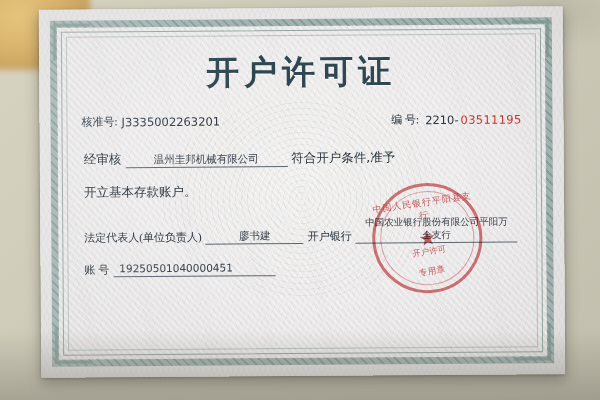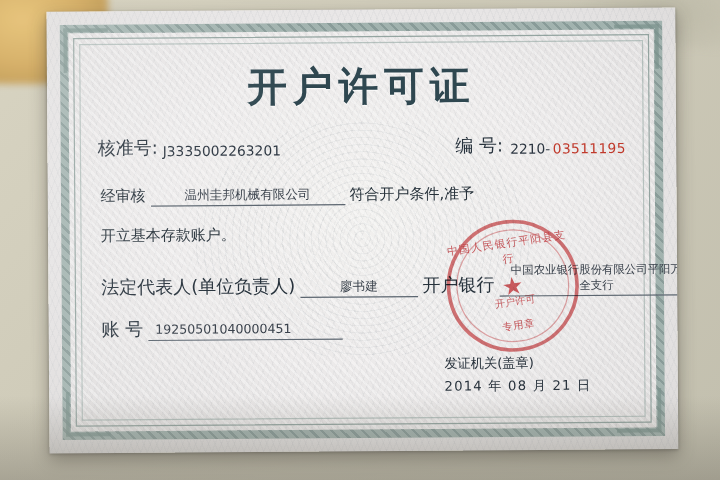"编 号:" .label { font-family: none -> Liberation Serif, serif; font-size: 15px -> 11px }
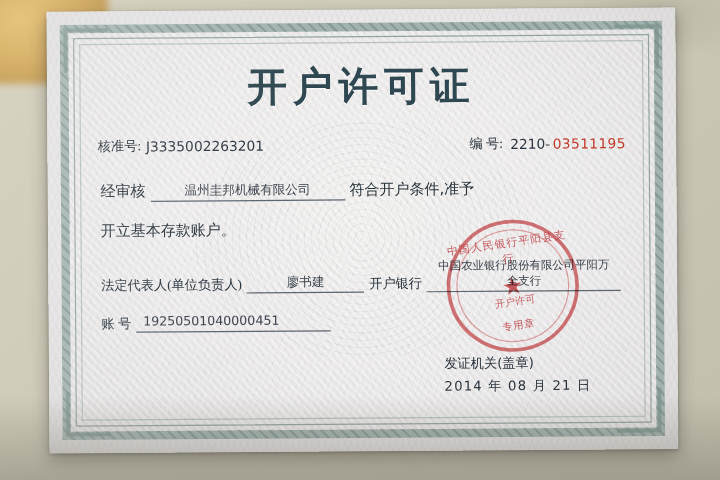"发证机关(盖章)" div.issuer { html: <div> <div>发证机关(盖章)</div> <div>2014 年 08 月 21 日</div> </div> -> none }
